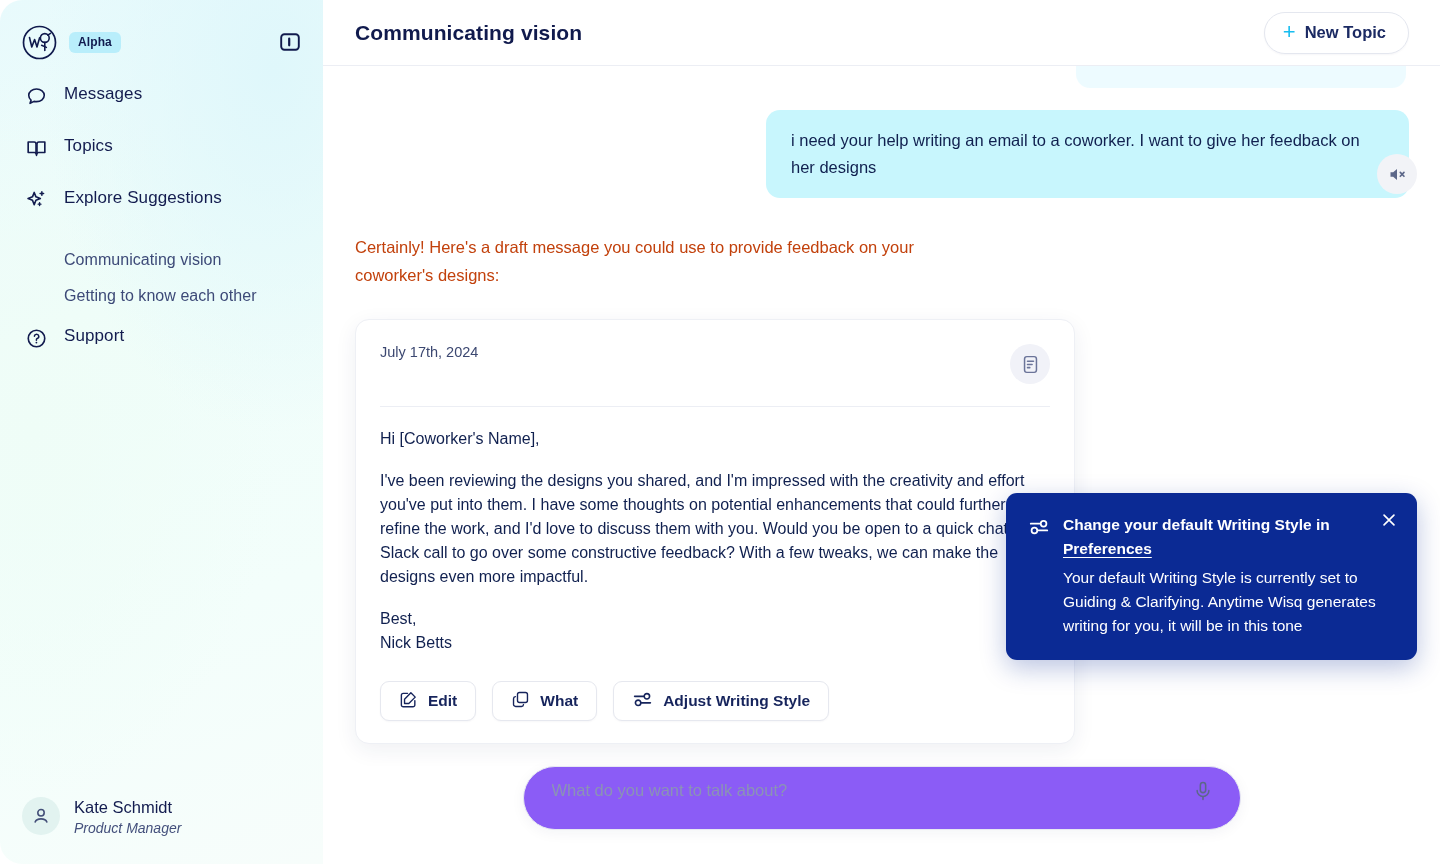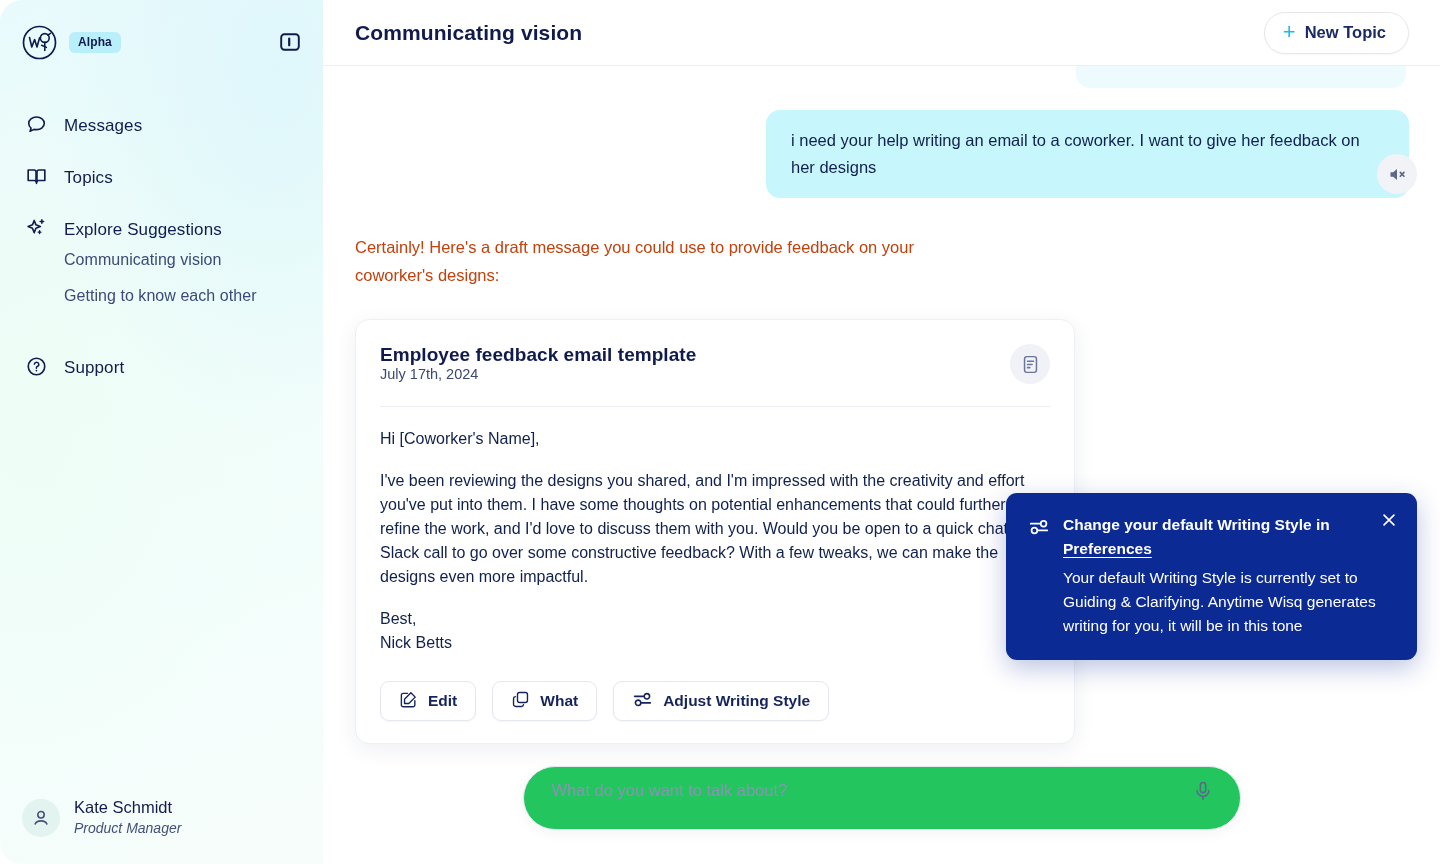"Messages" .nav-item { align-items: flex-end -> flex-start }
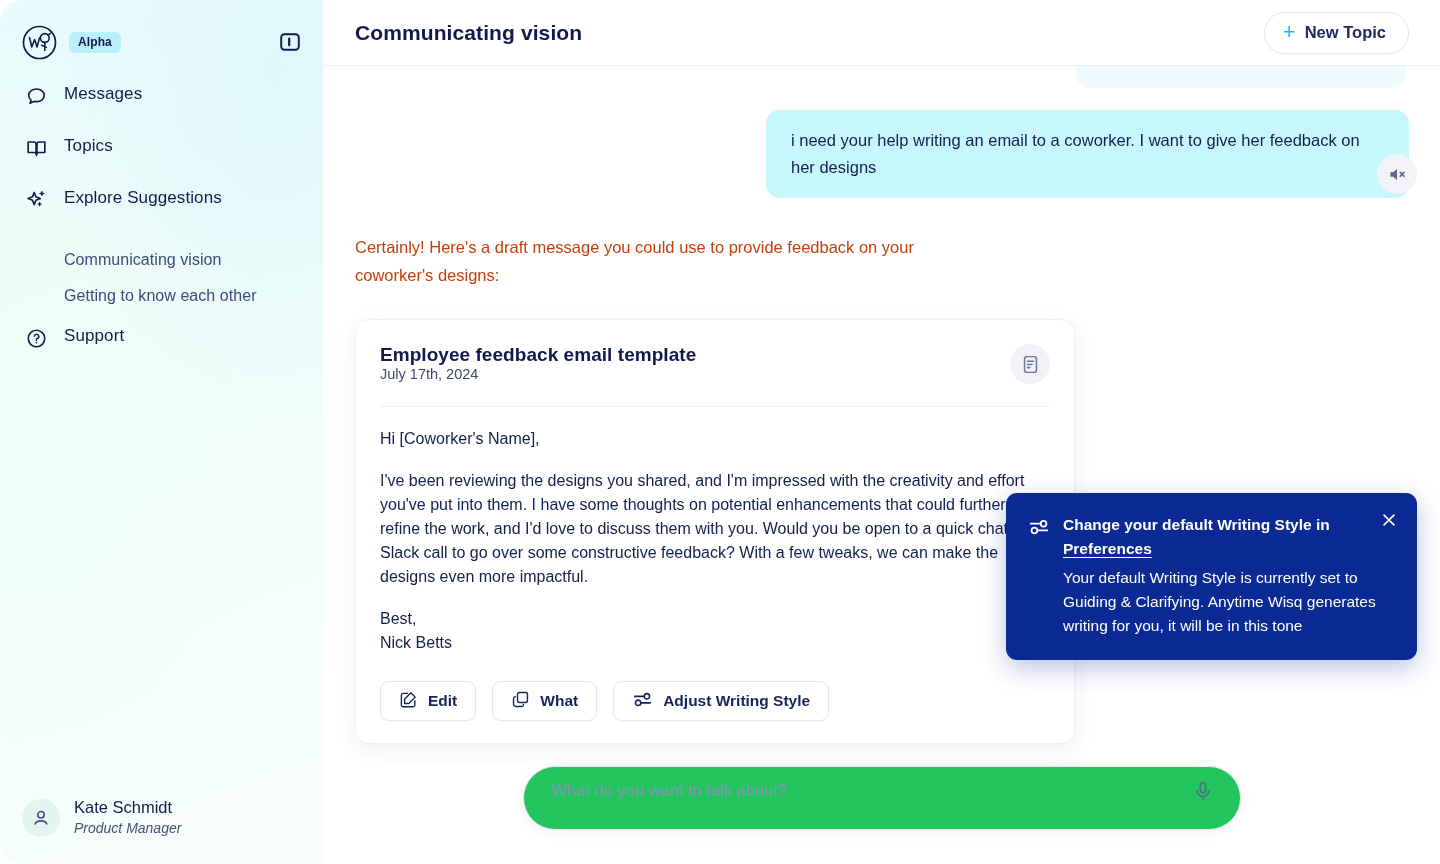"Employee feedback email template" div.doc-title { html: <div>Employee feedback email template</div> -> none }
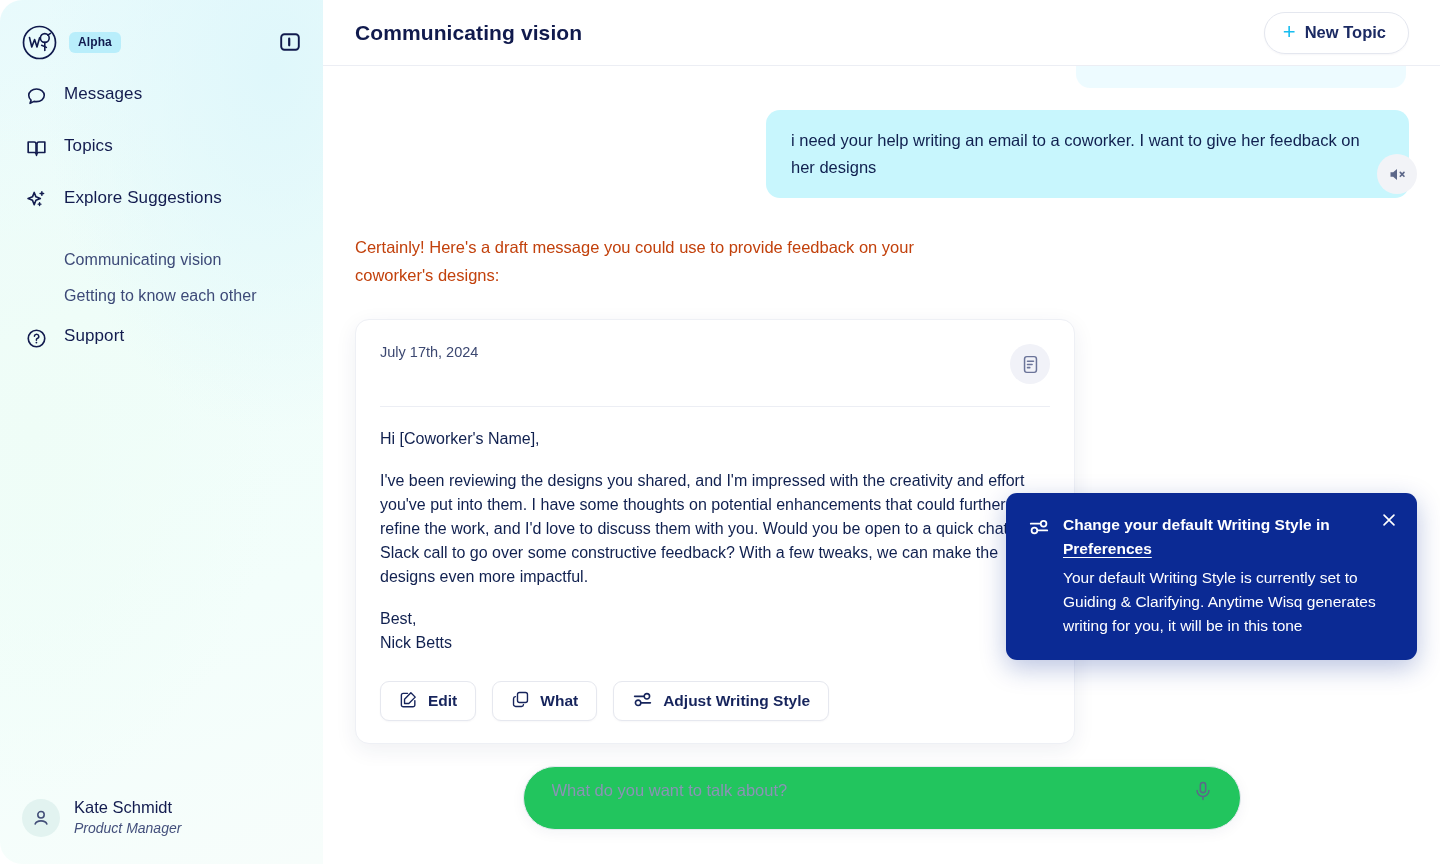"What do you want to" #composer { background: #22c55e -> #8b5cf6 }
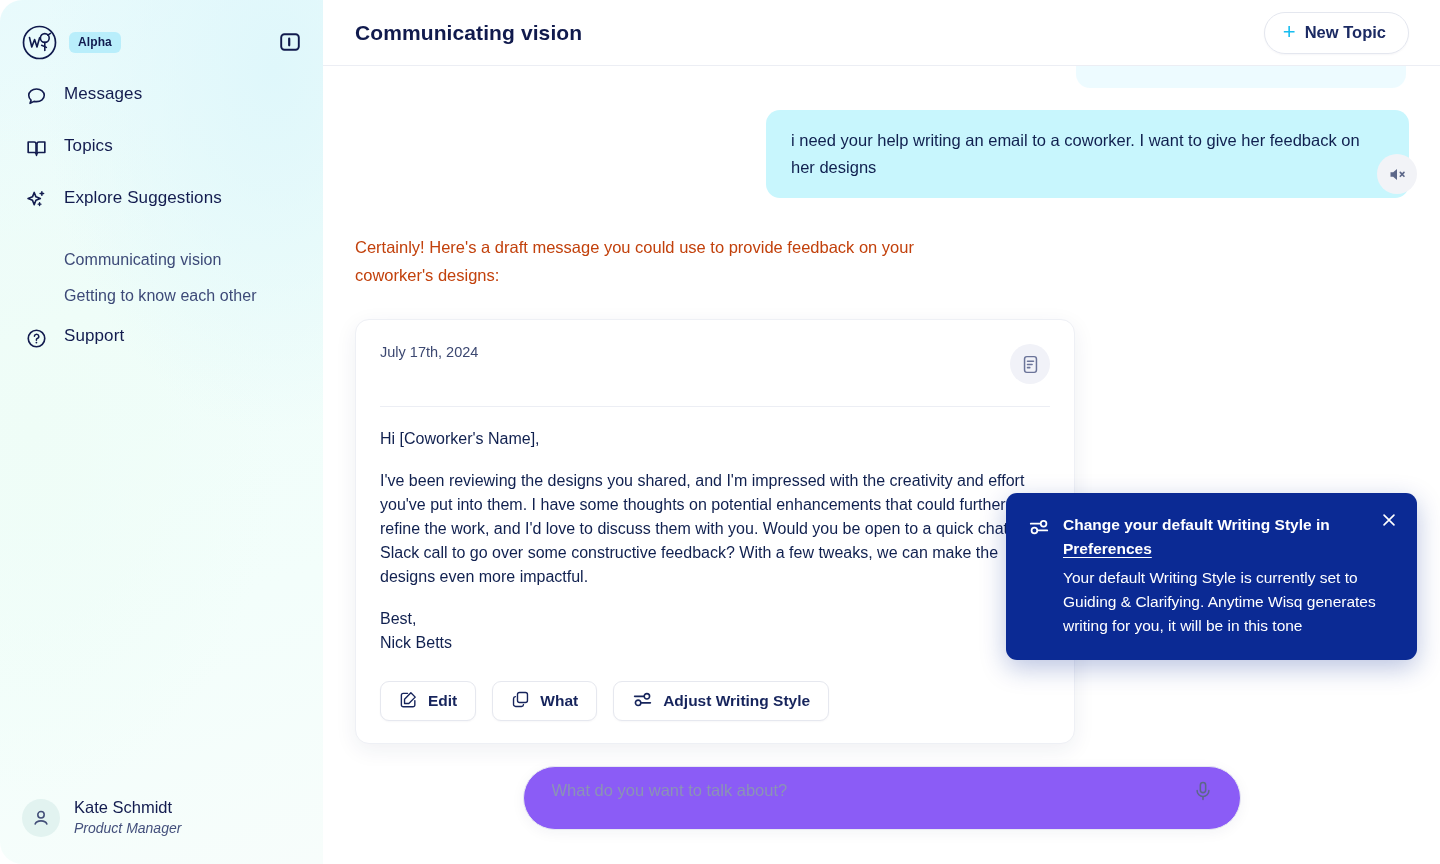"Kate Schmidt" .sb-user { align-items: center -> flex-start }
